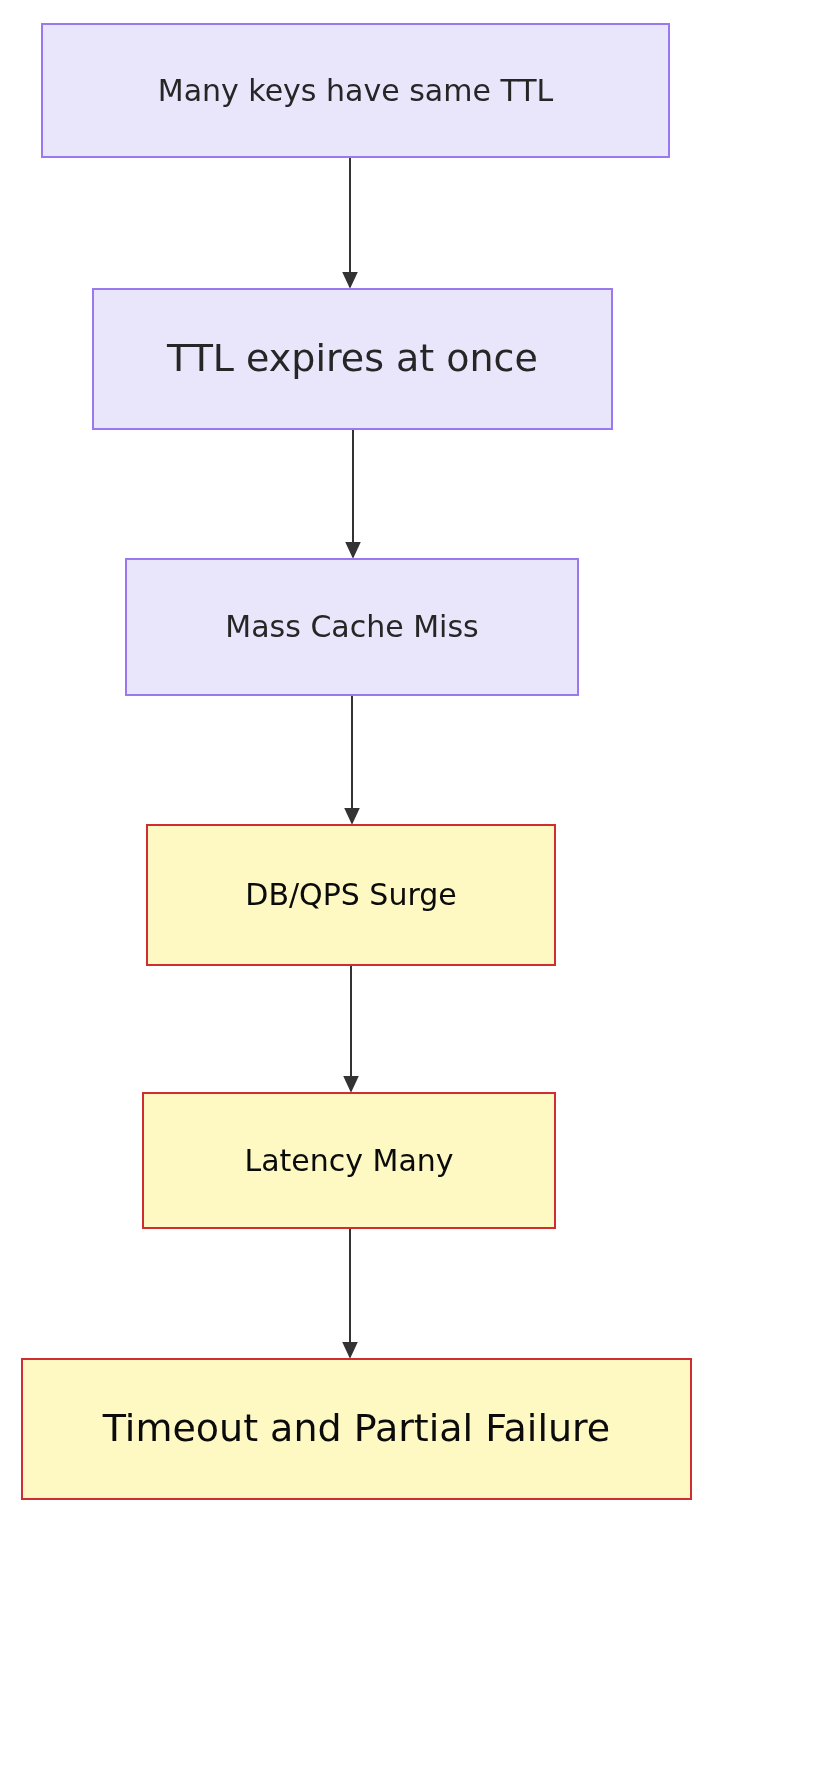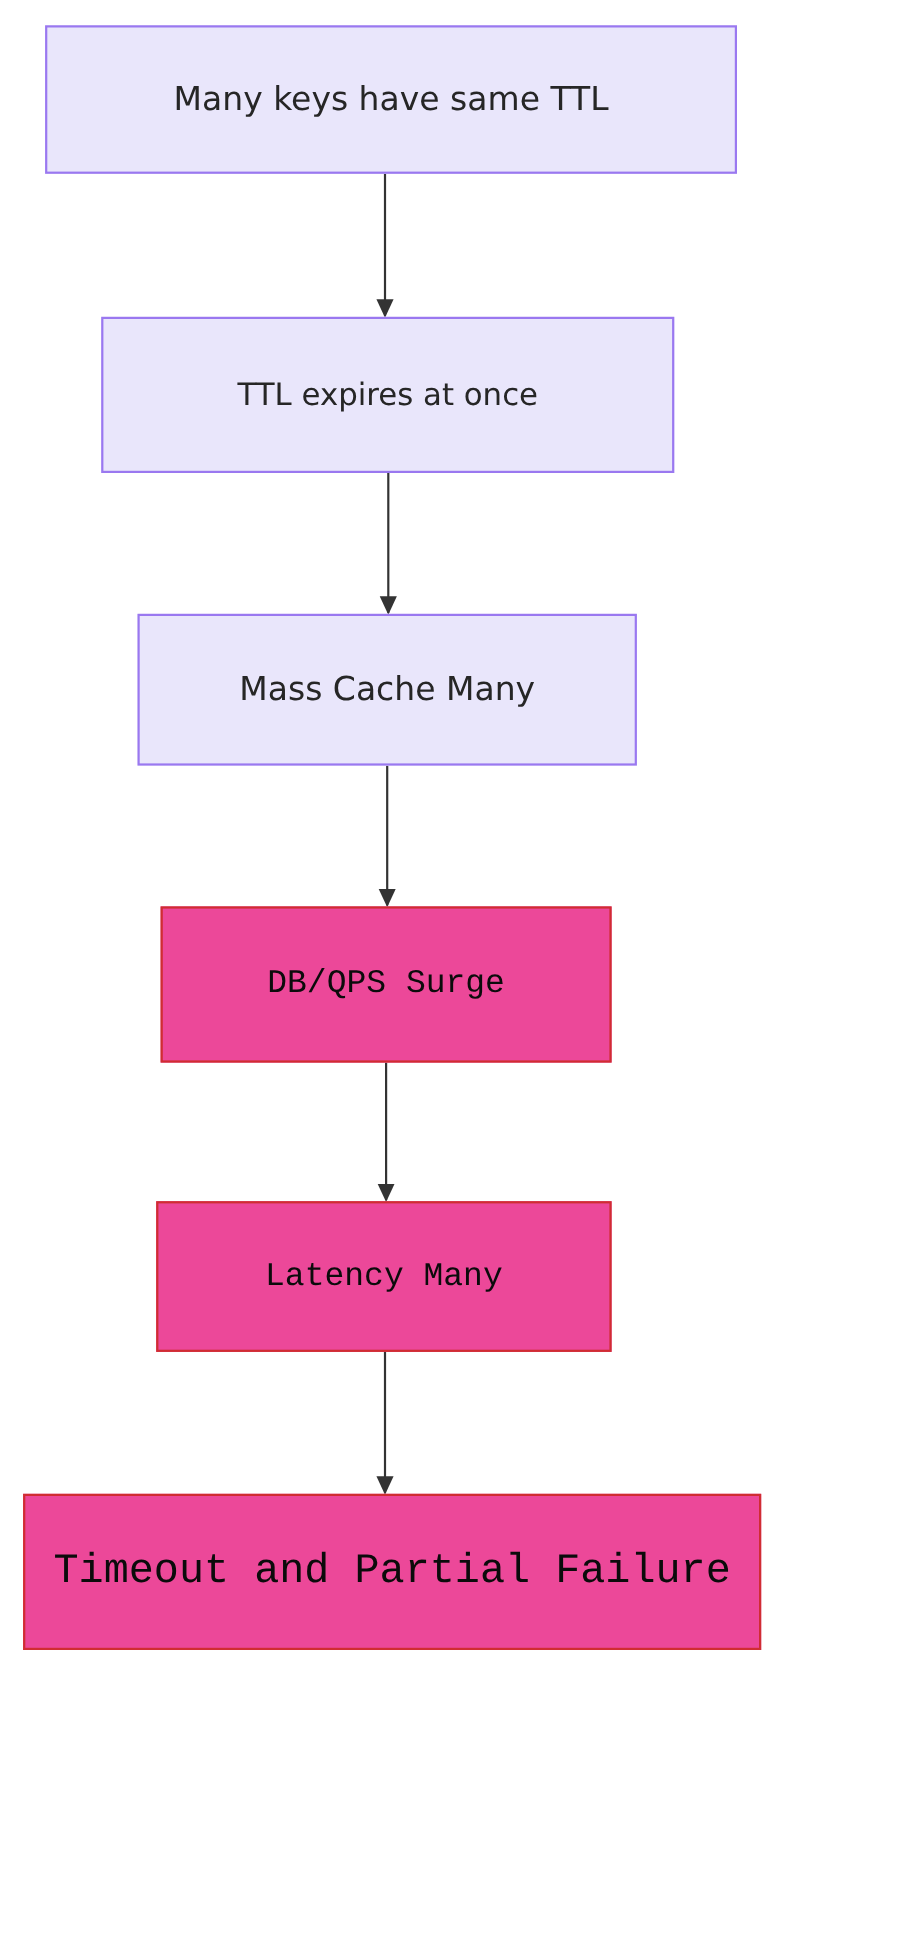"TTL expires at once" div.flow-node { font-size: 28px -> 38px }
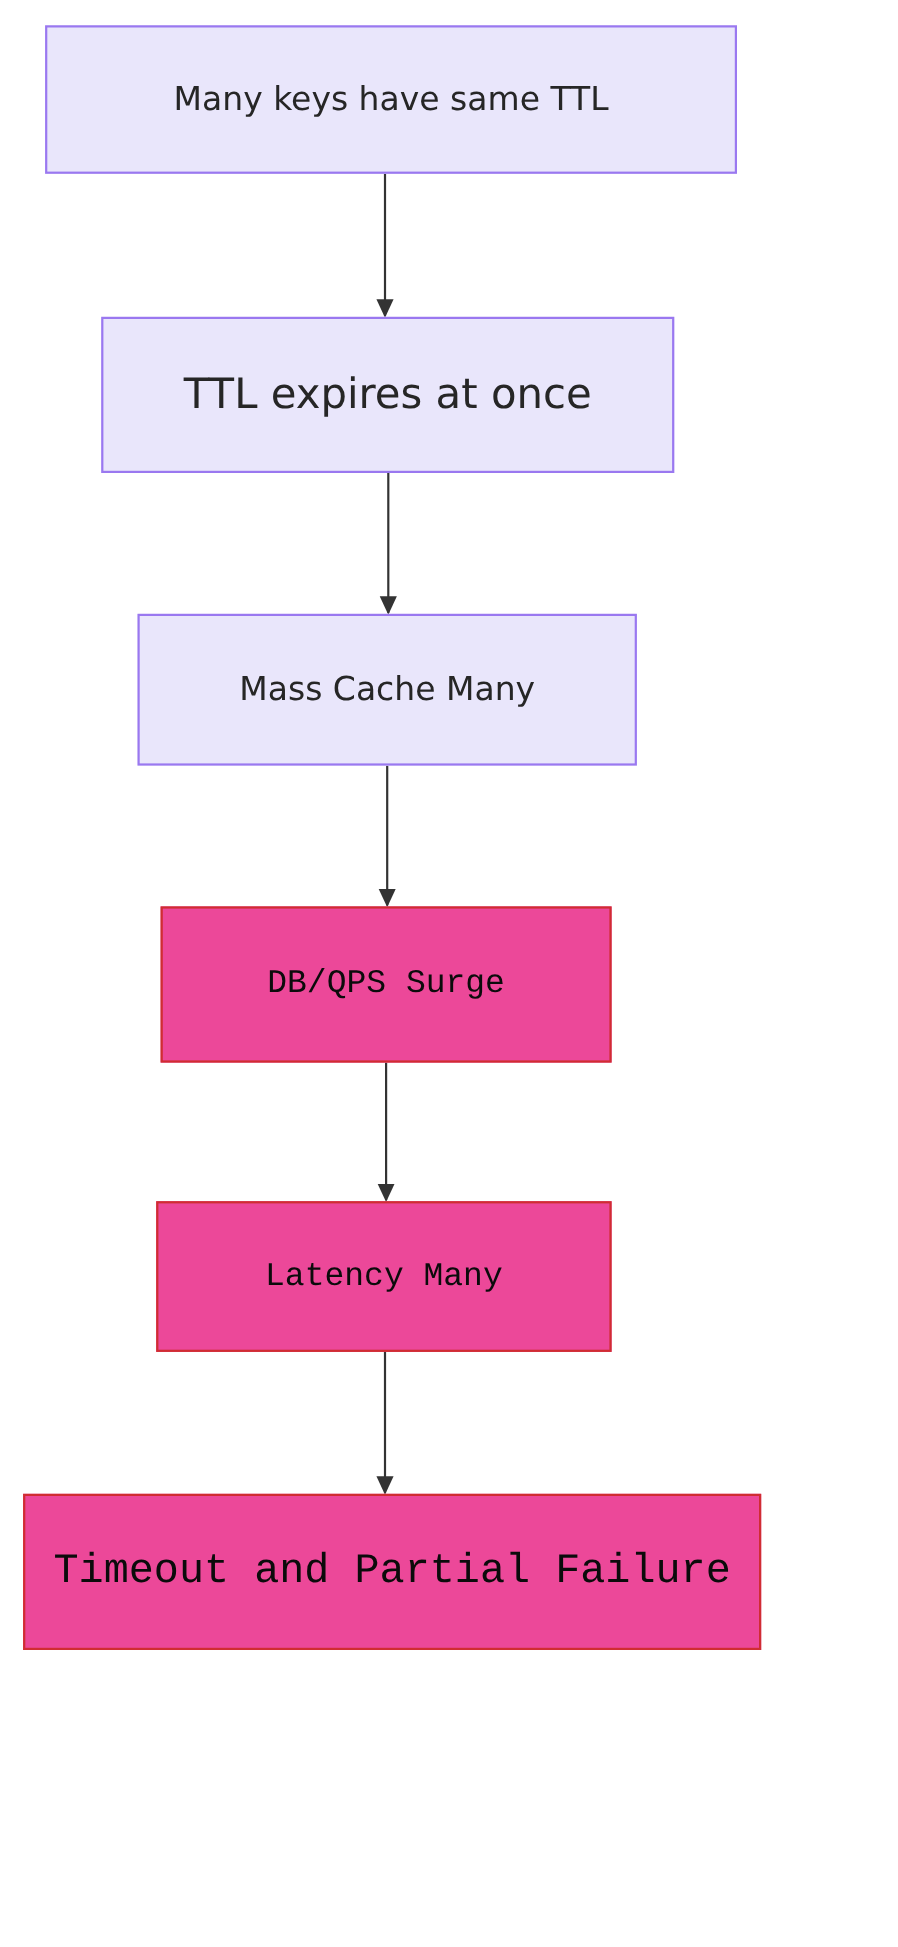"Mass Cache Many" span.node-label { text: Many -> Miss }
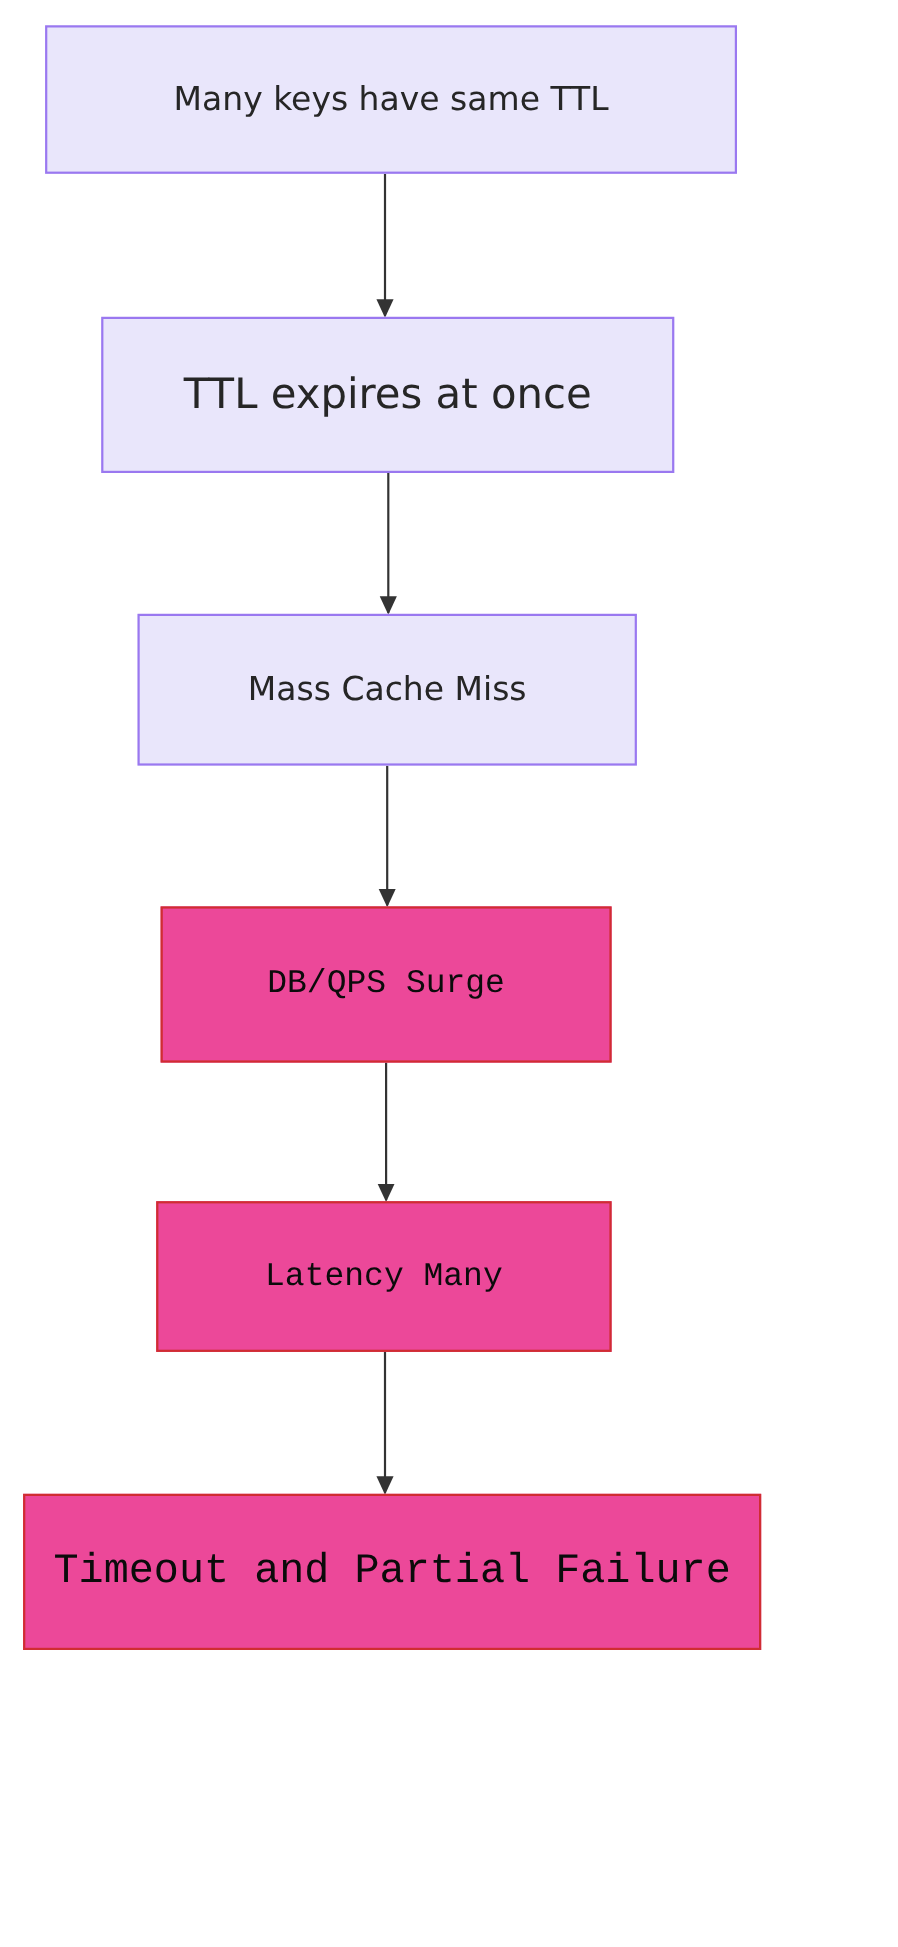"DB/QPS Surge" .node-alert { background: #ec4899 -> #fef9c3; font-family: Liberation Mono, monospace -> none }
